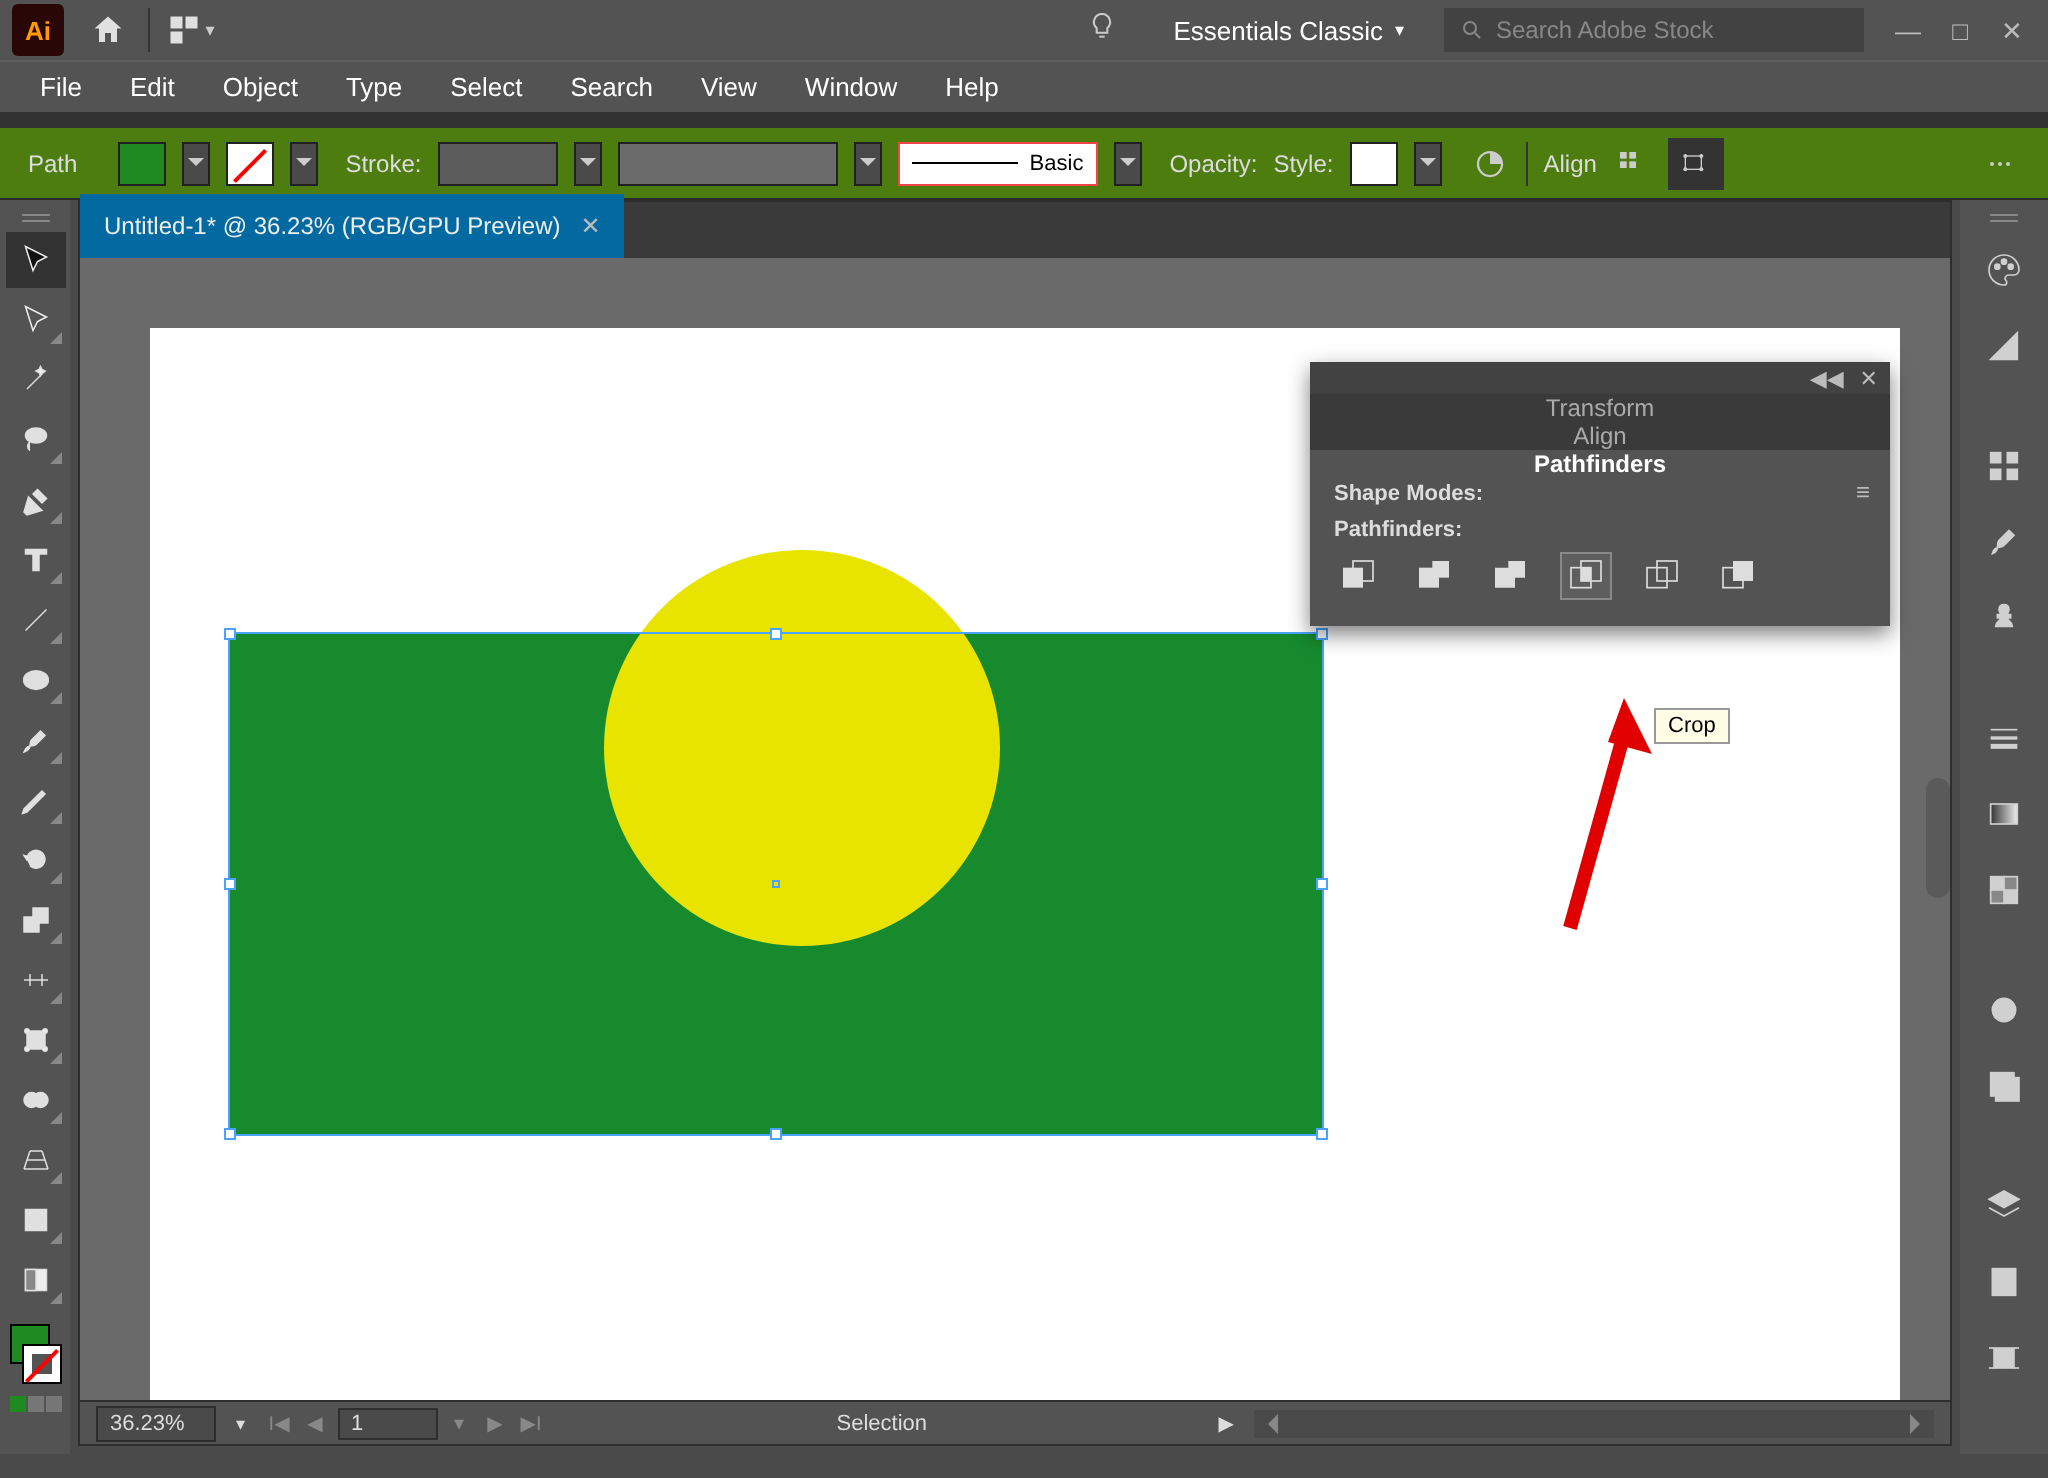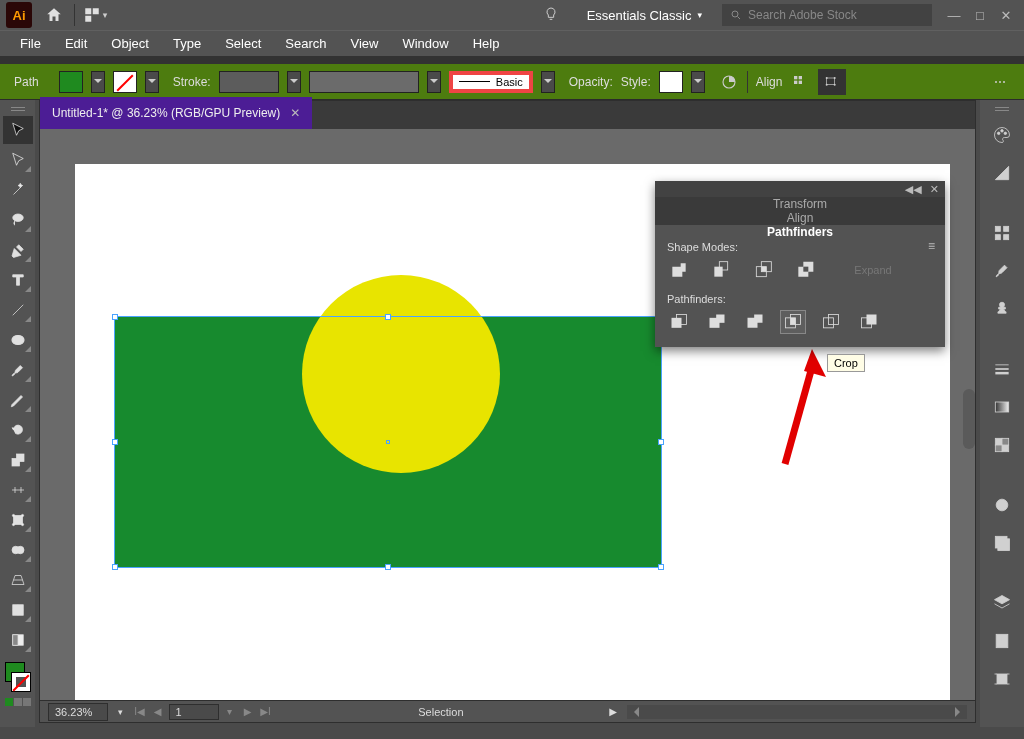"Basic" .brush-sel { border: 4px solid #ef4444 -> 1px solid #ef4444; width: 84px -> 100px }
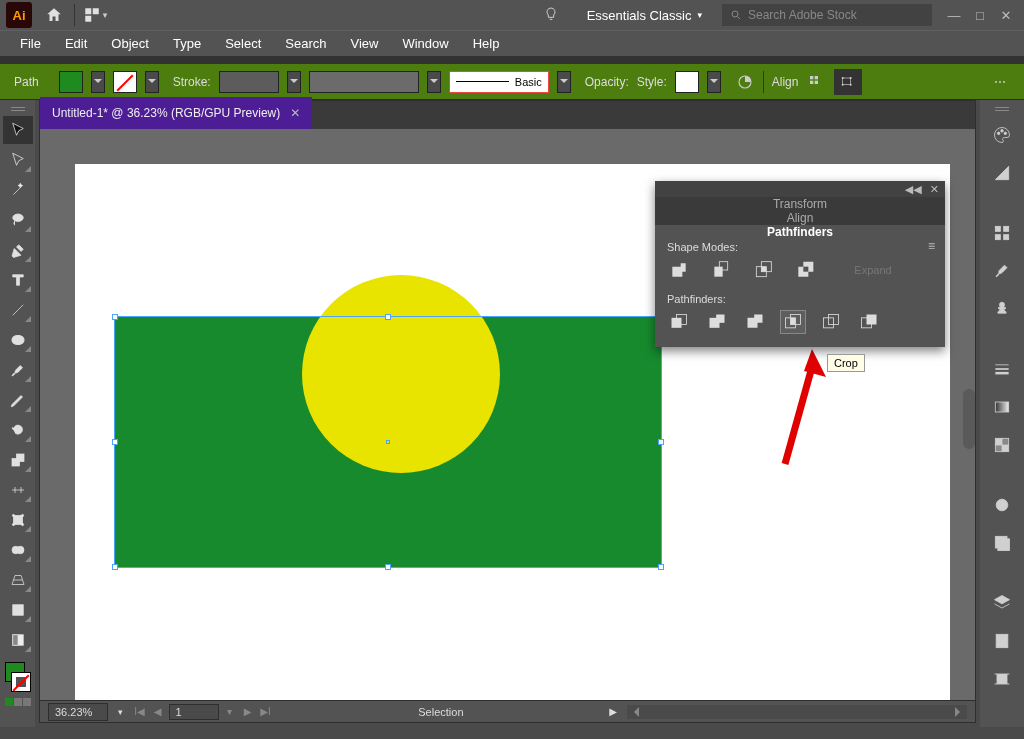"Untitled-1* @ 36.23% (RGB/GPU Preview)" .doc-tab { background: #4c1d95 -> #0369a1 }
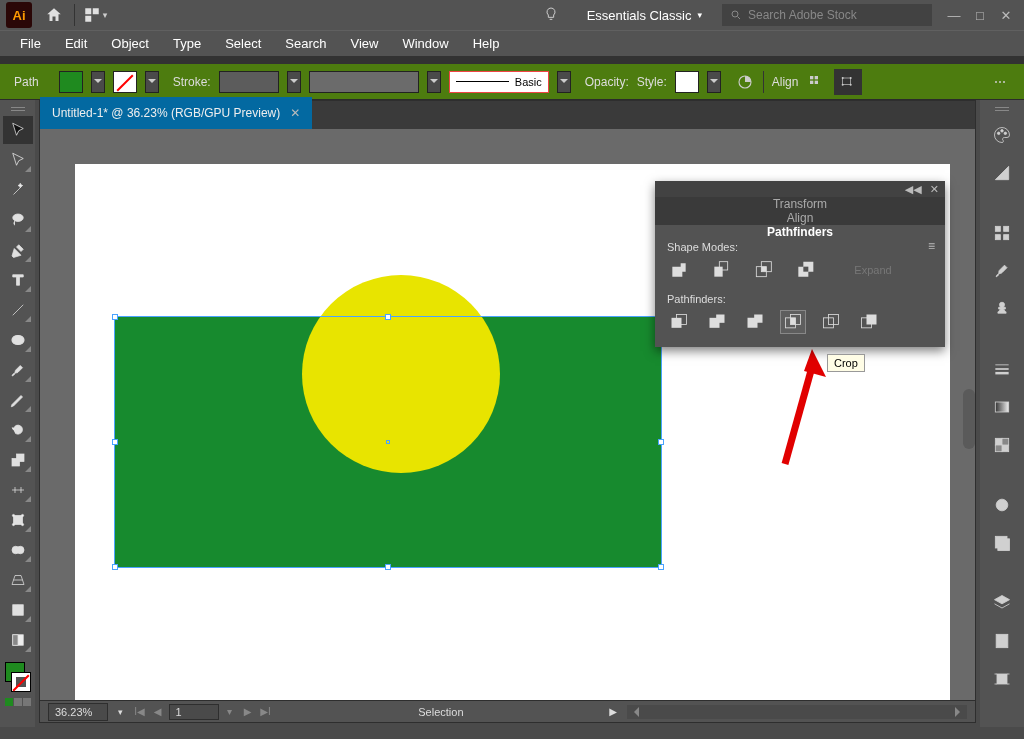"Shape Modes:" .panel-body { font-weight: none -> bold }
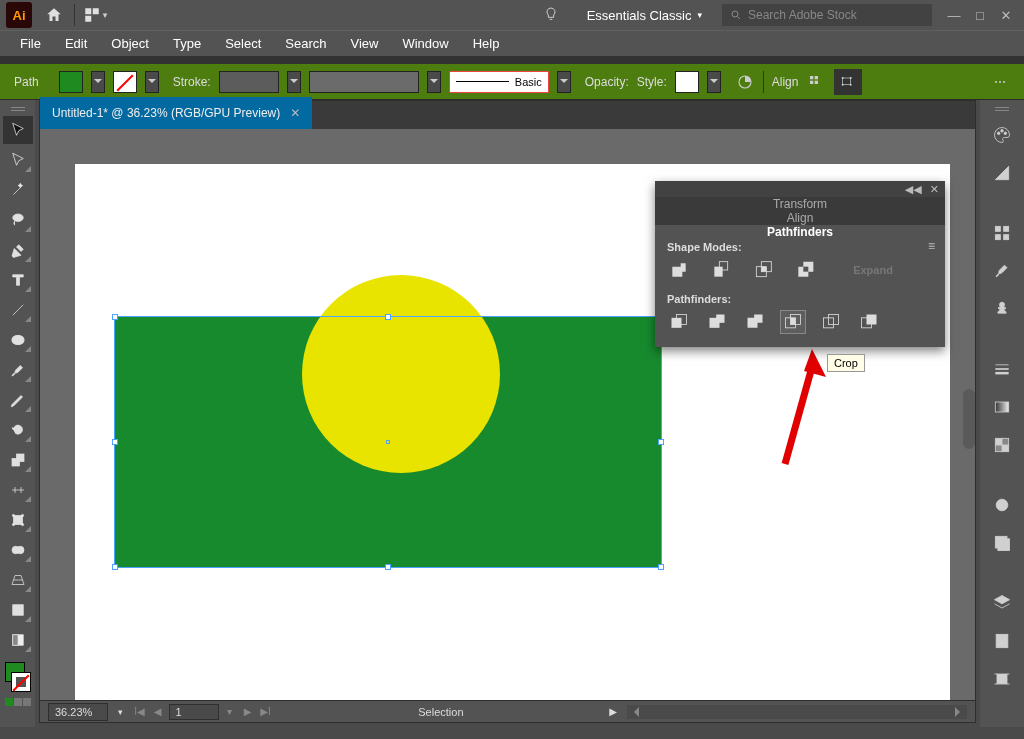"Expand" div.mode-row { html: <div> <div> <svg> <path></path> </svg> </div> <div> <svg> <path></path> <rect></rect> </svg> </div> <div> <svg> <rect></rect> <rect></rect> <rect></rect> </svg> </div> <div> <svg> <path></path> <rect></rect> </svg> </div> <div>Expand</div> </div> -> none }
